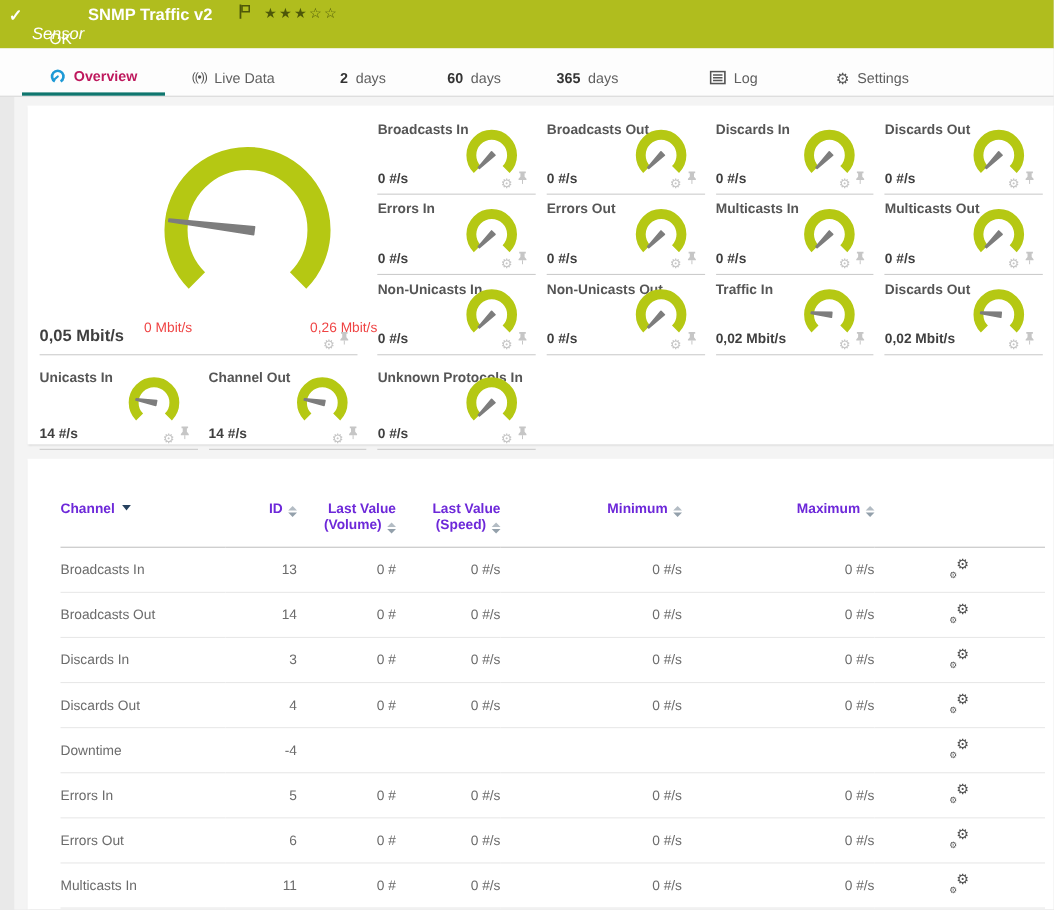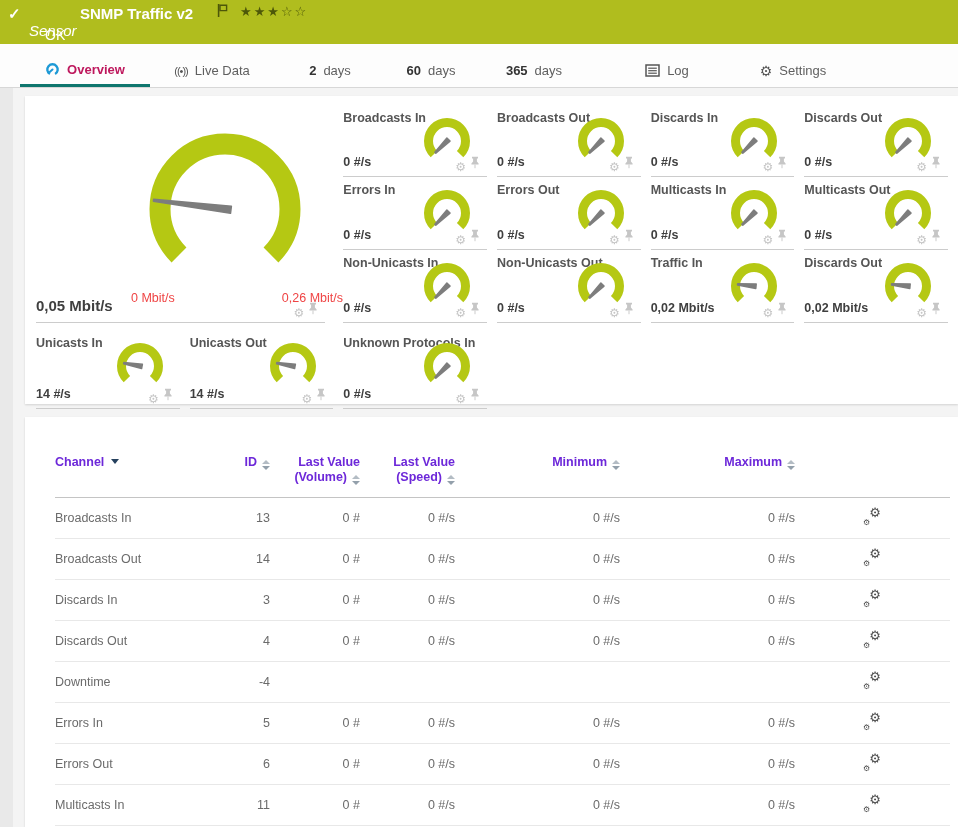"Unicasts Out" div.g-title { text: Unicasts -> Channel }
